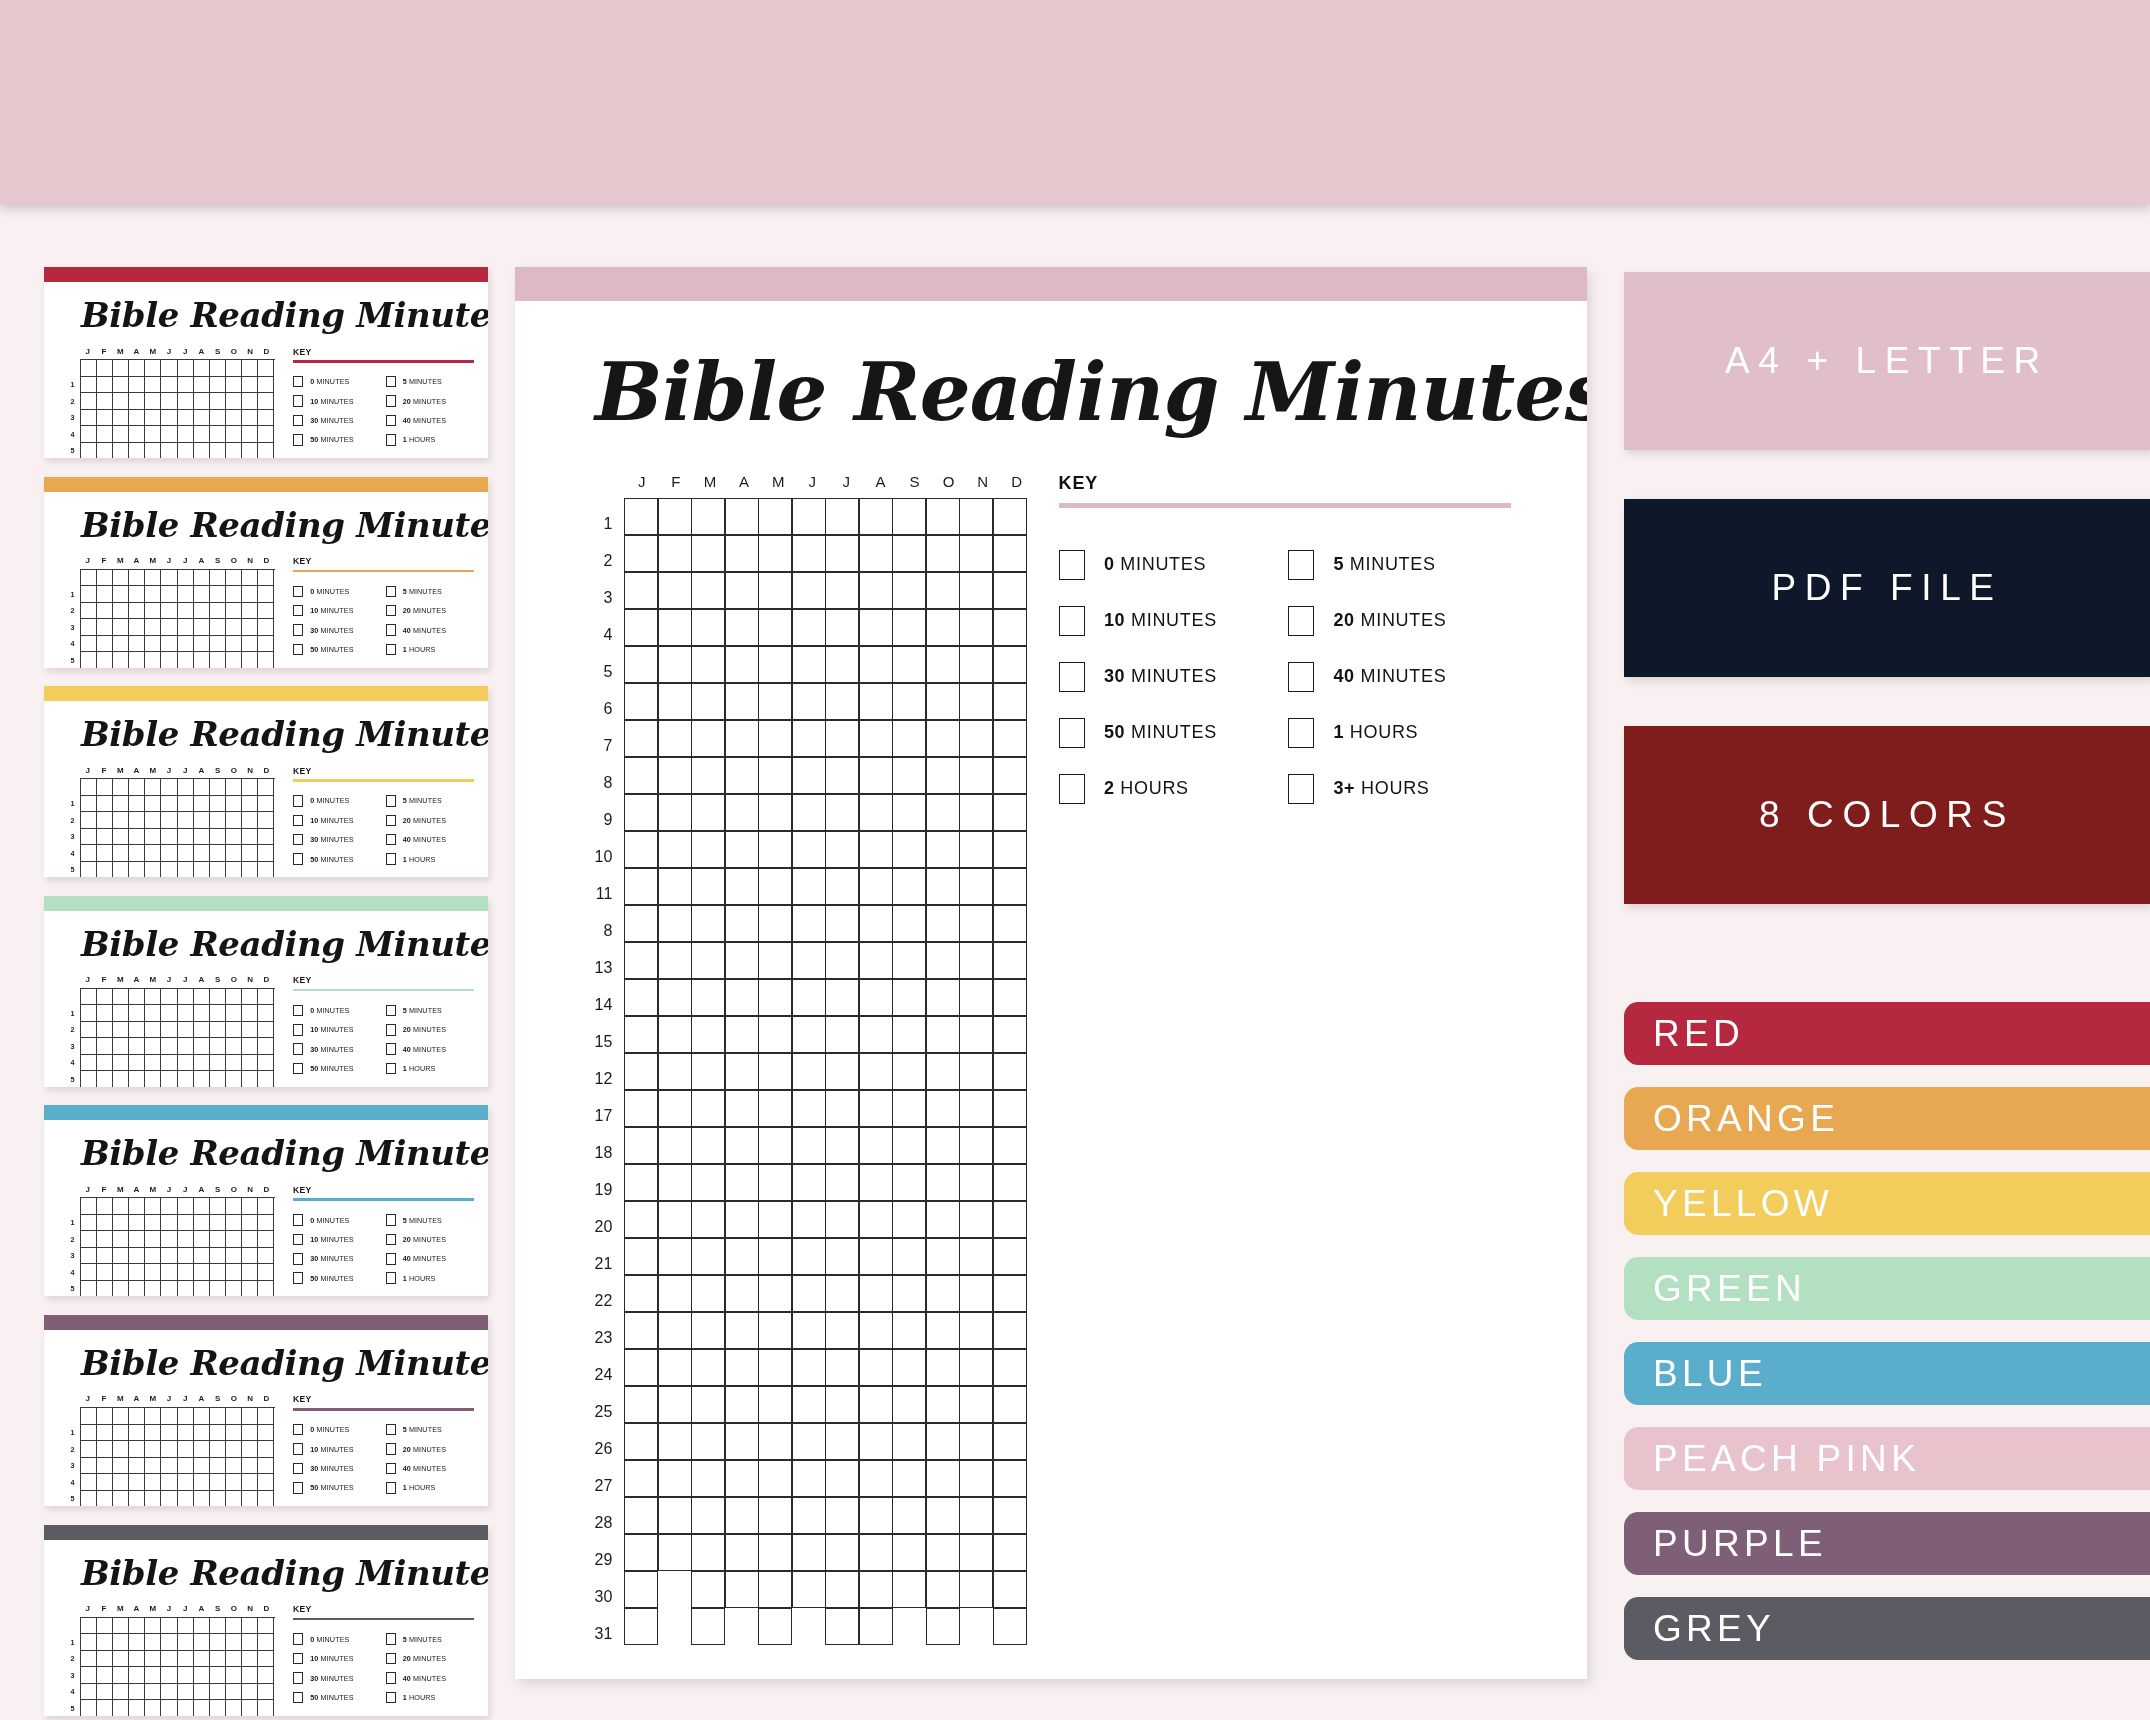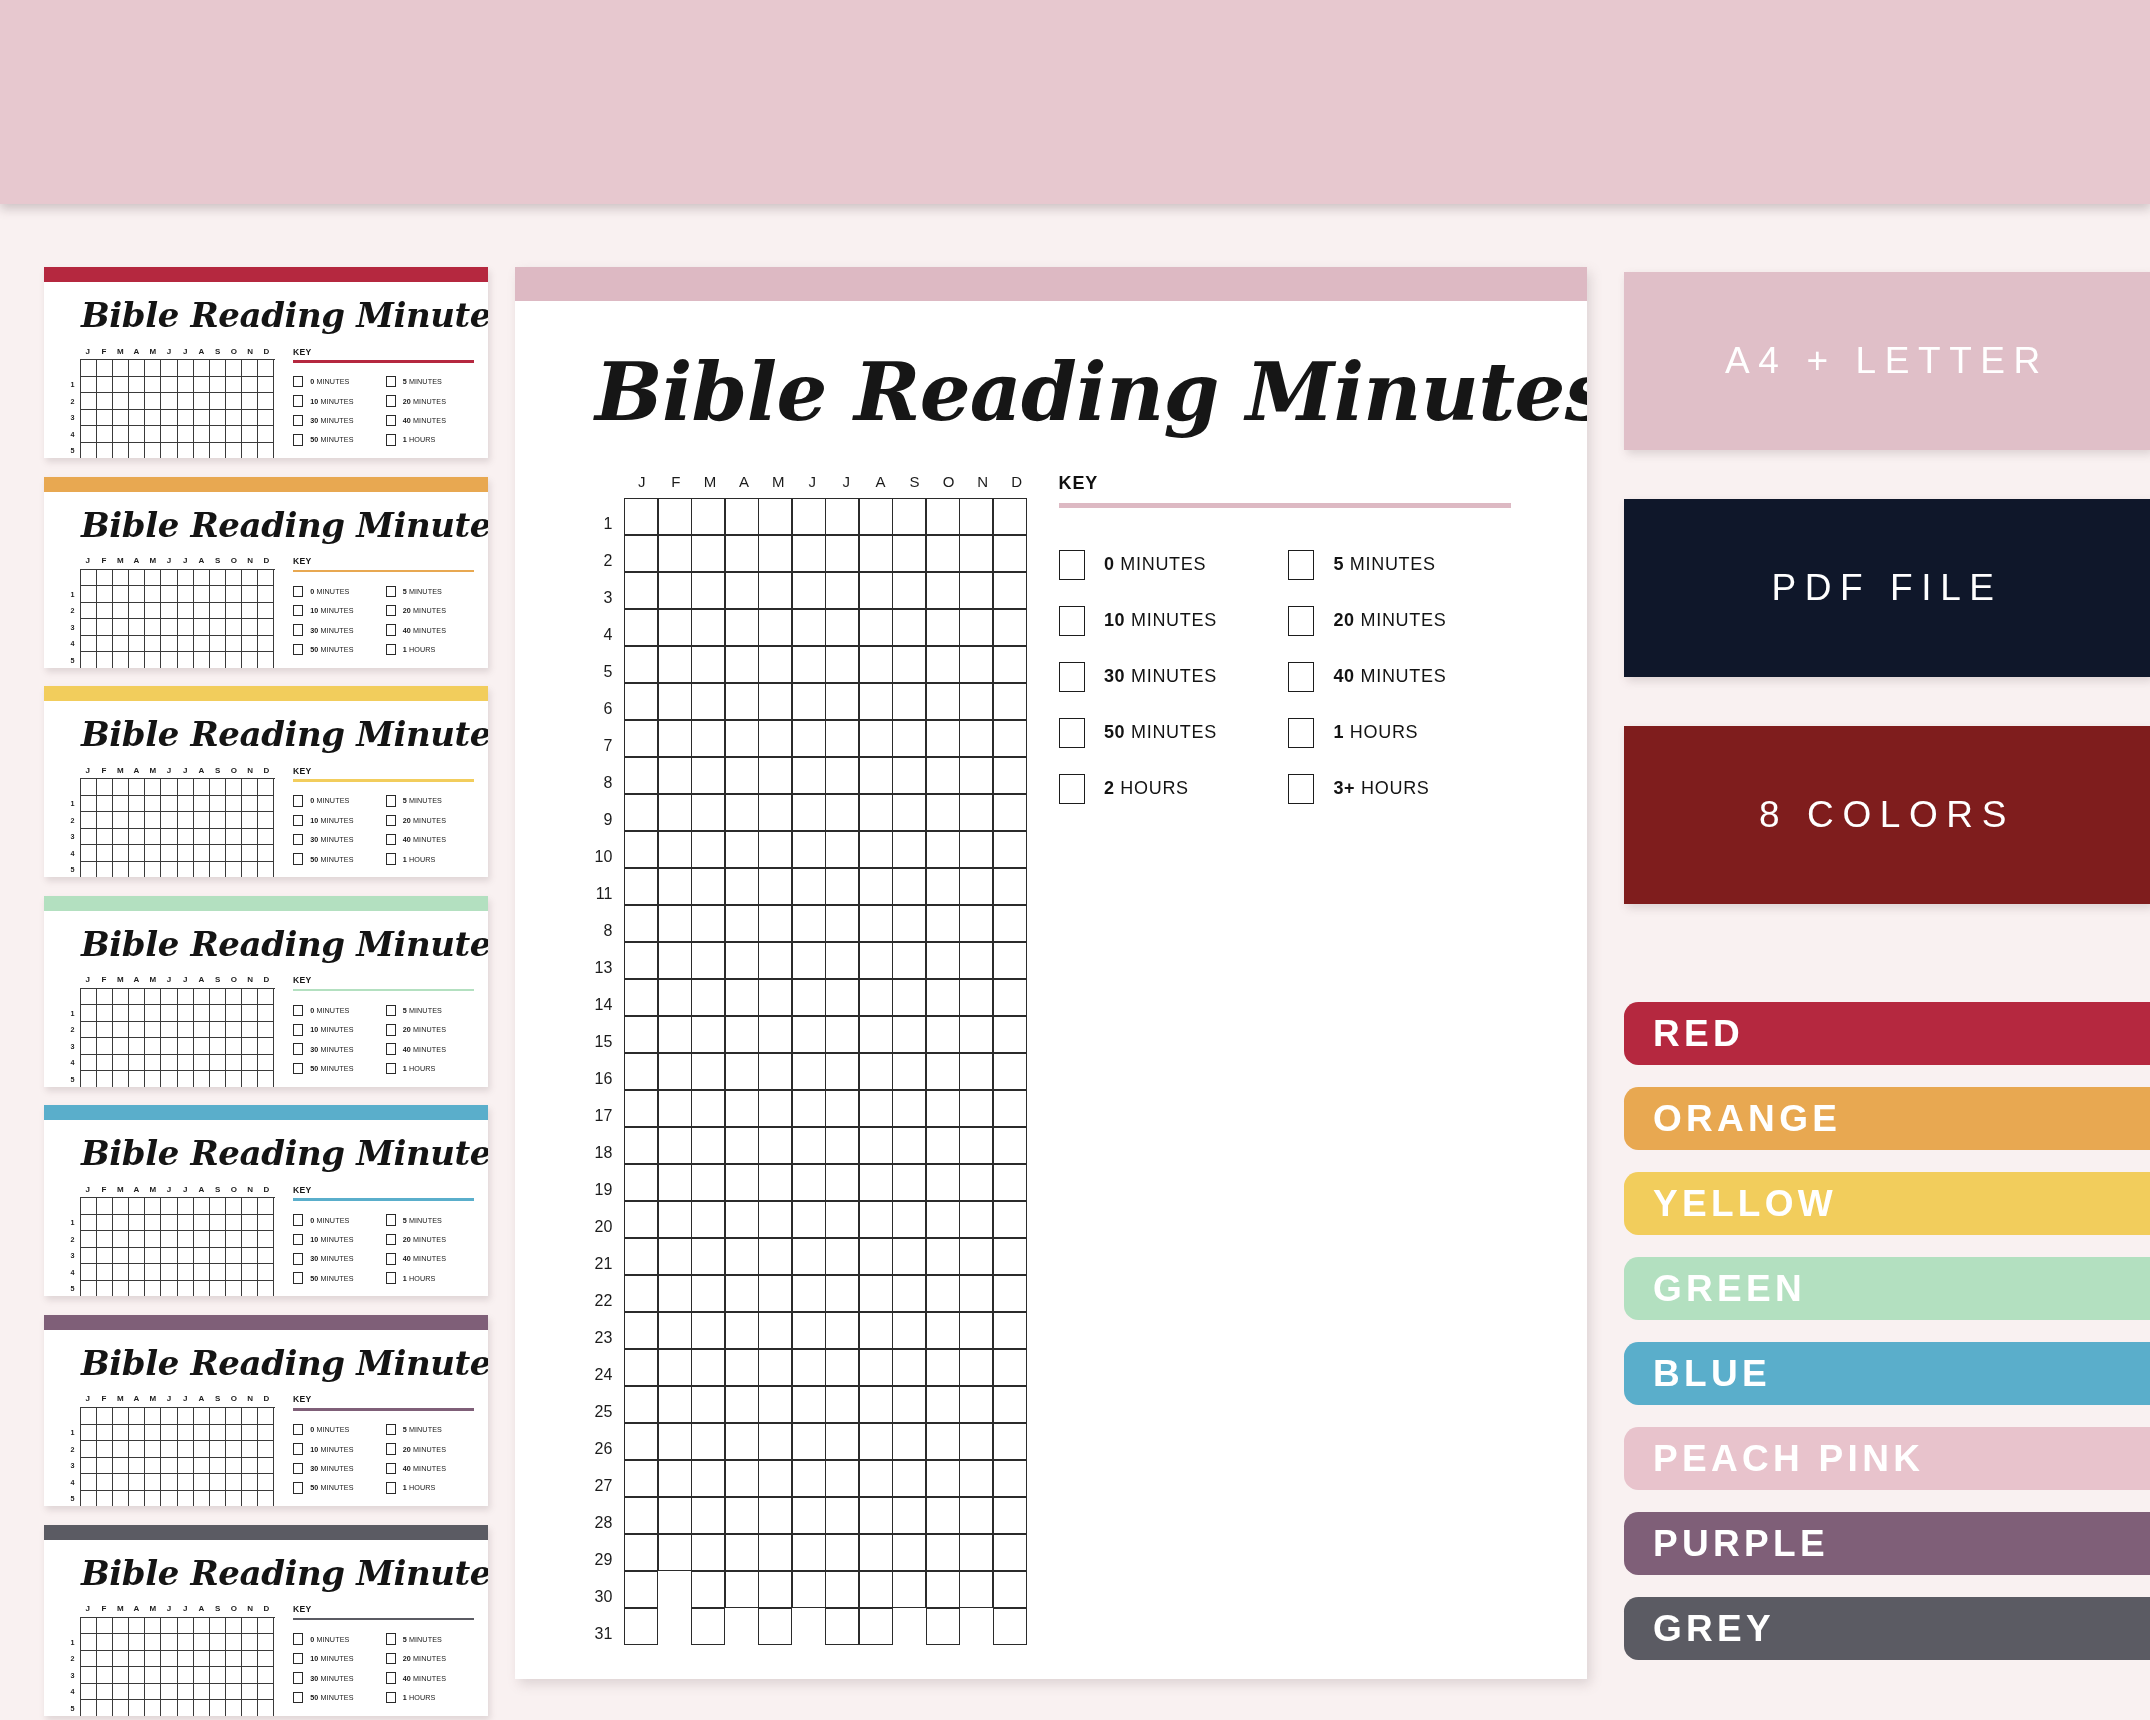"RED" .swatch span { font-weight: 700 -> 400 }
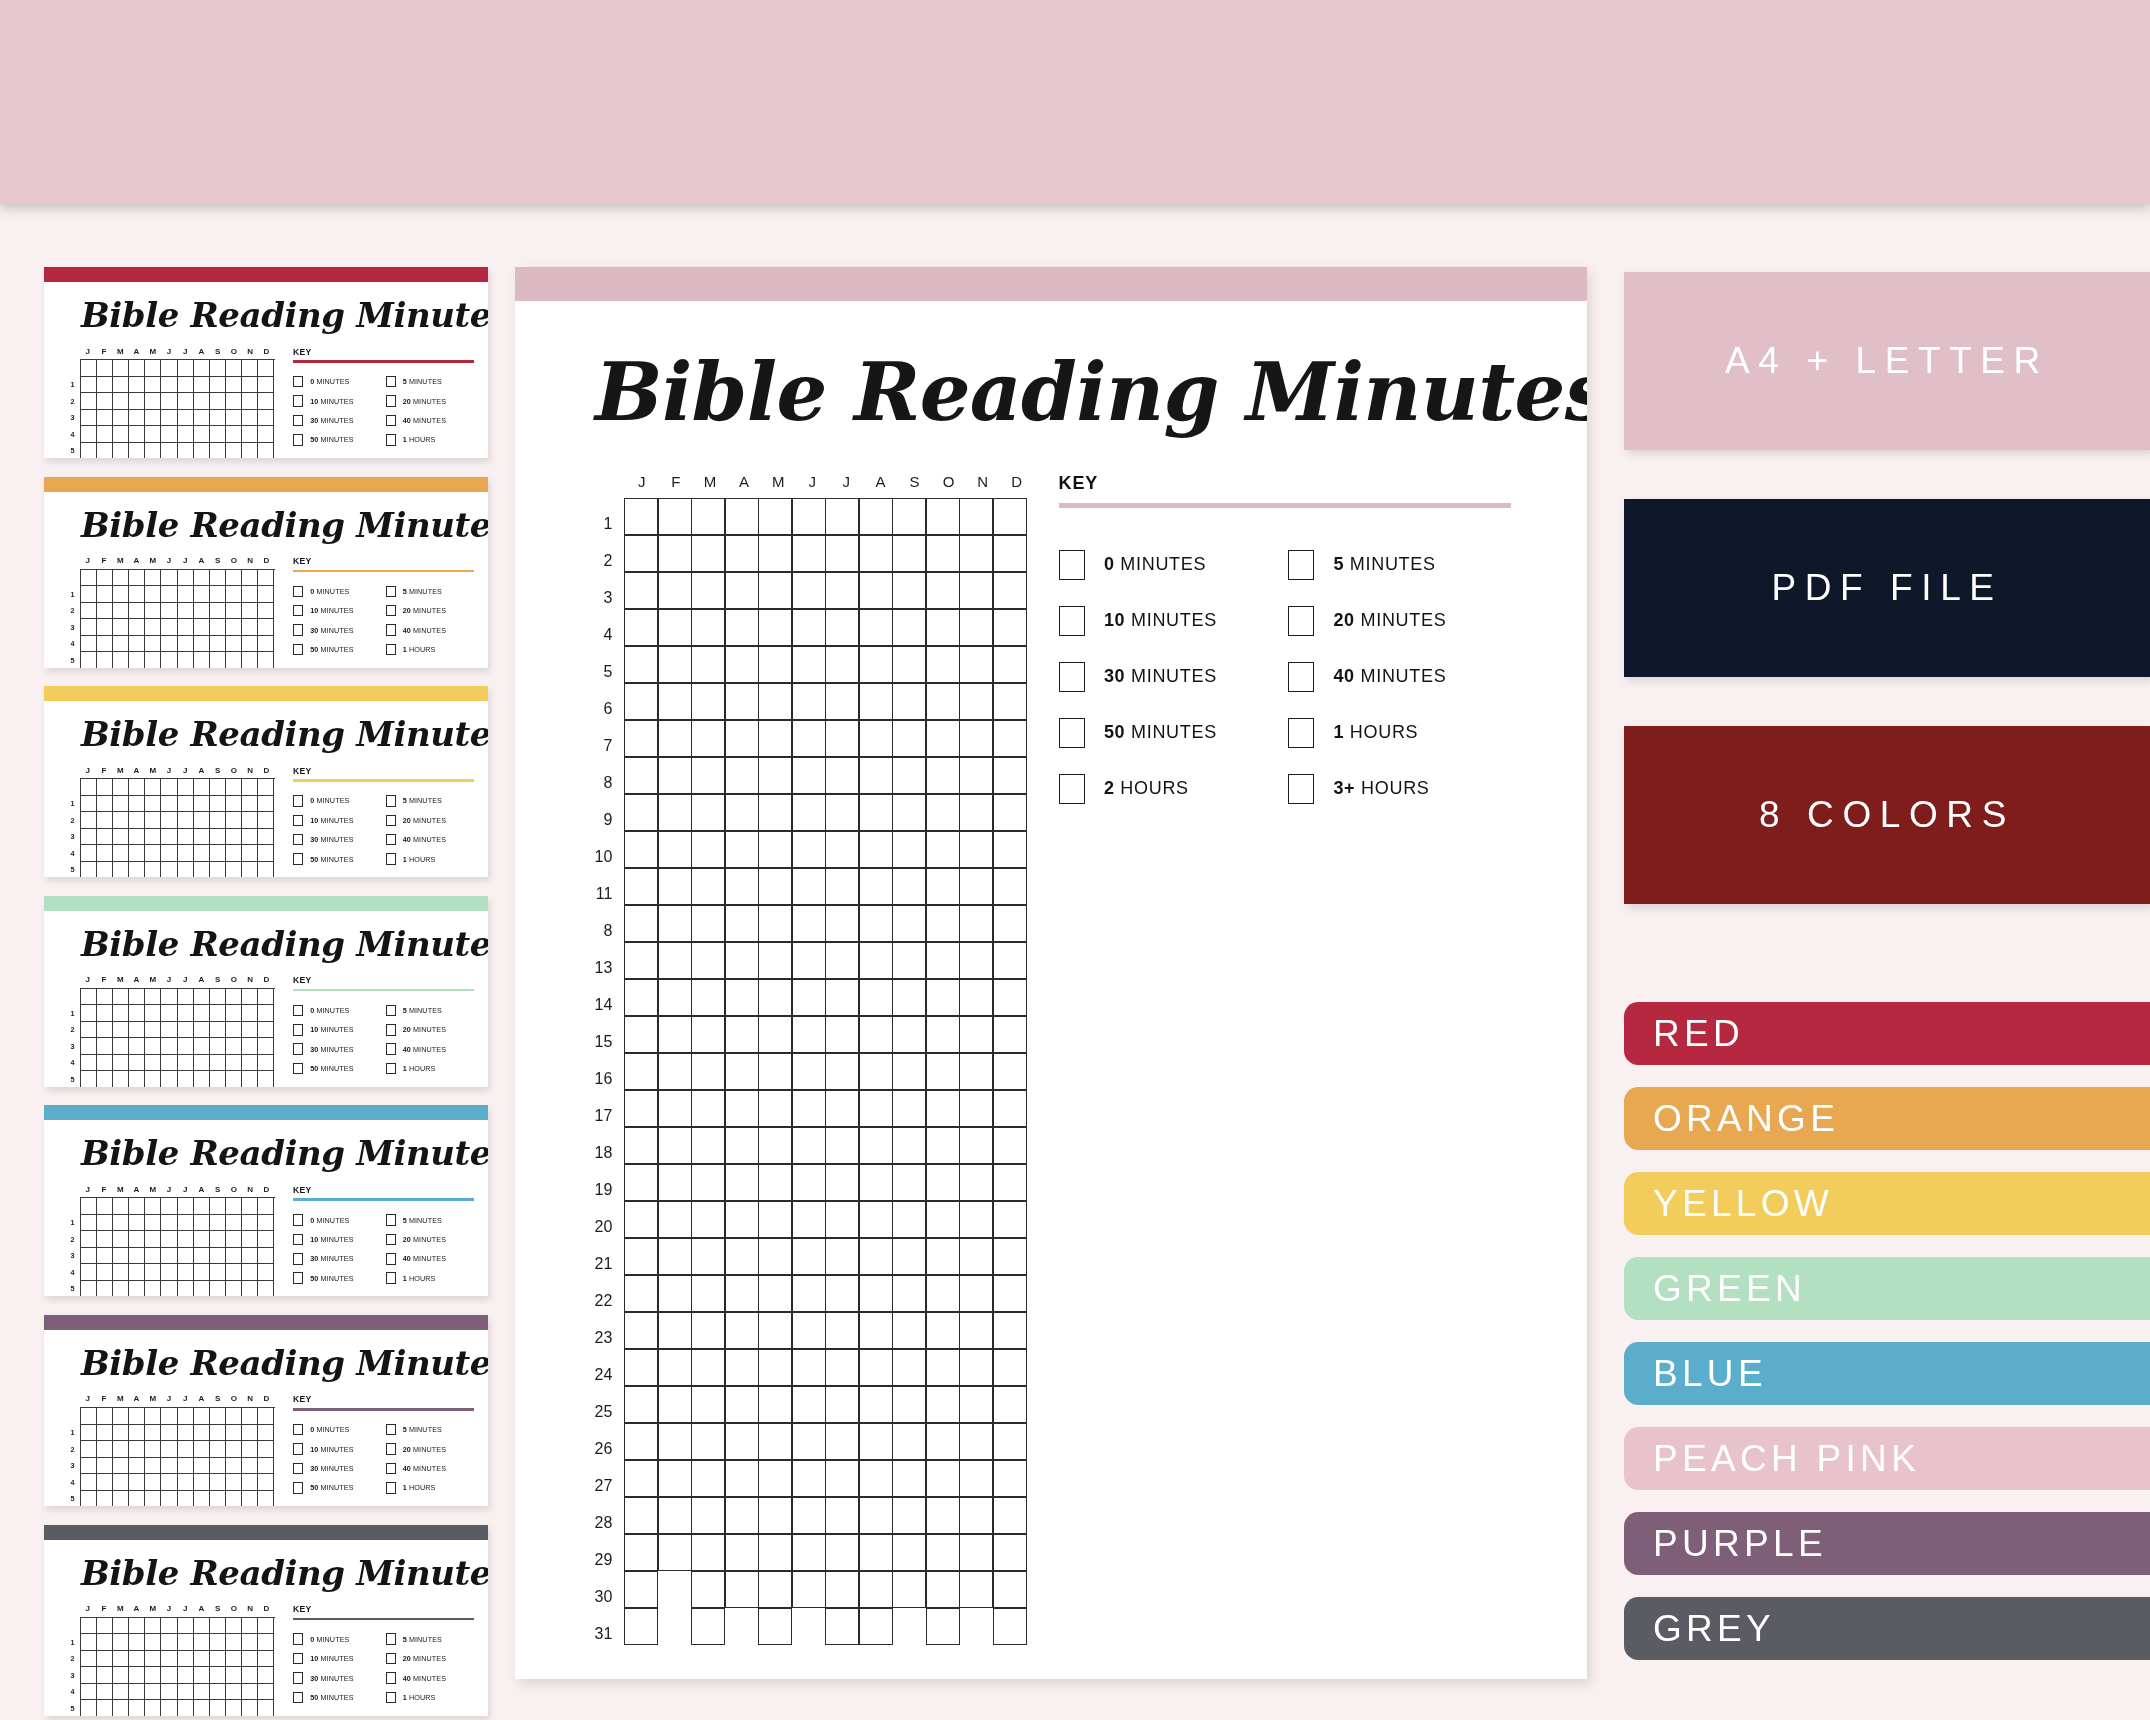"16" div { text: 16 -> 12 }
